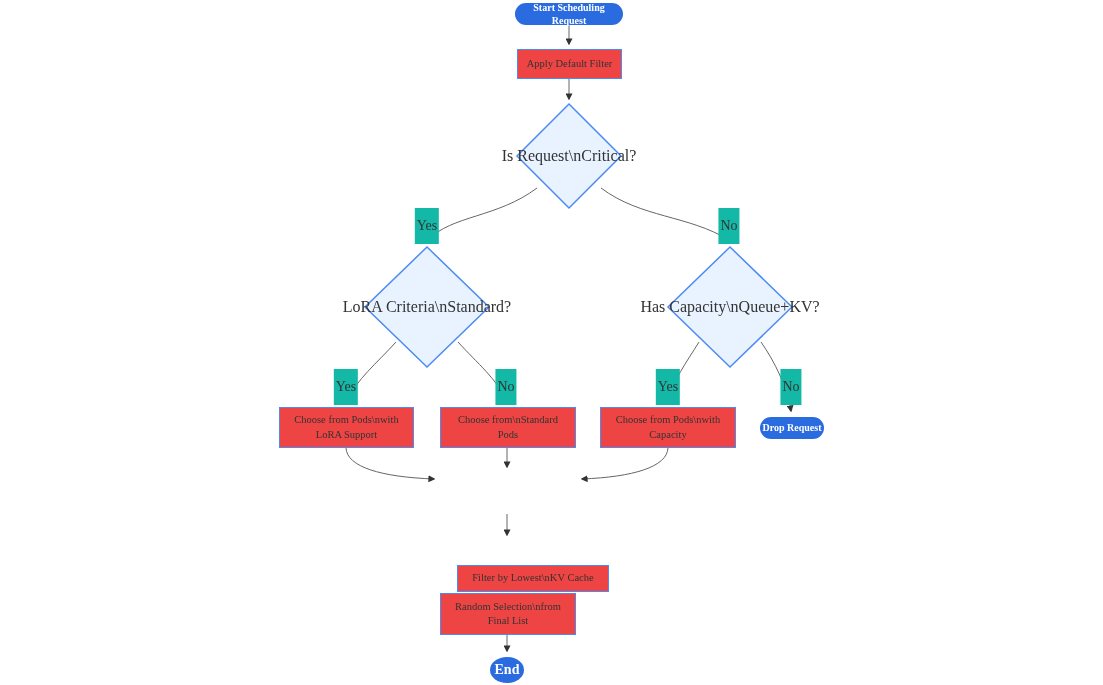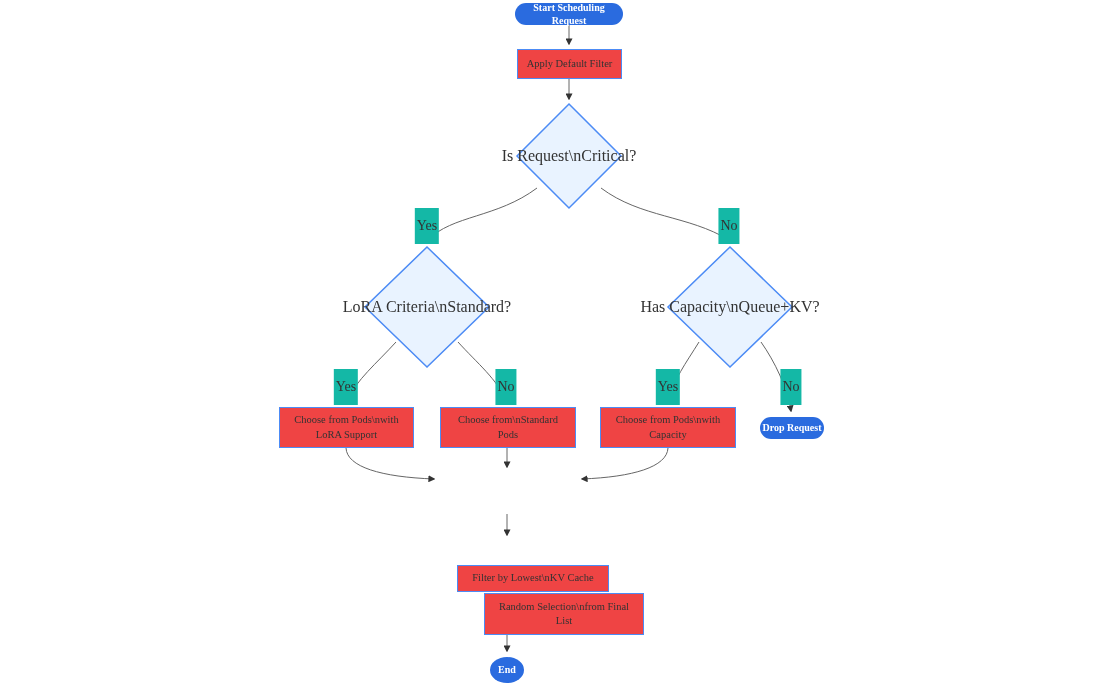"Random Selection\nfrom Final List" div.node { margin-left: 44px -> none; width: 160px -> 136px }
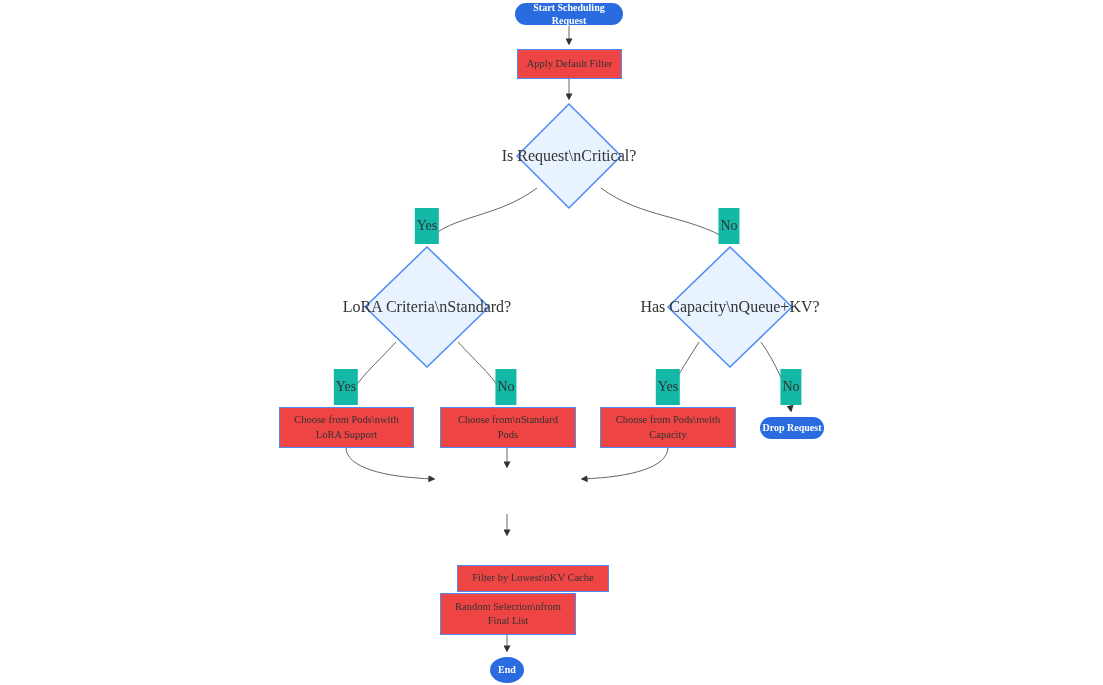"End" .ellipse { font-size: 10px -> 14px }
